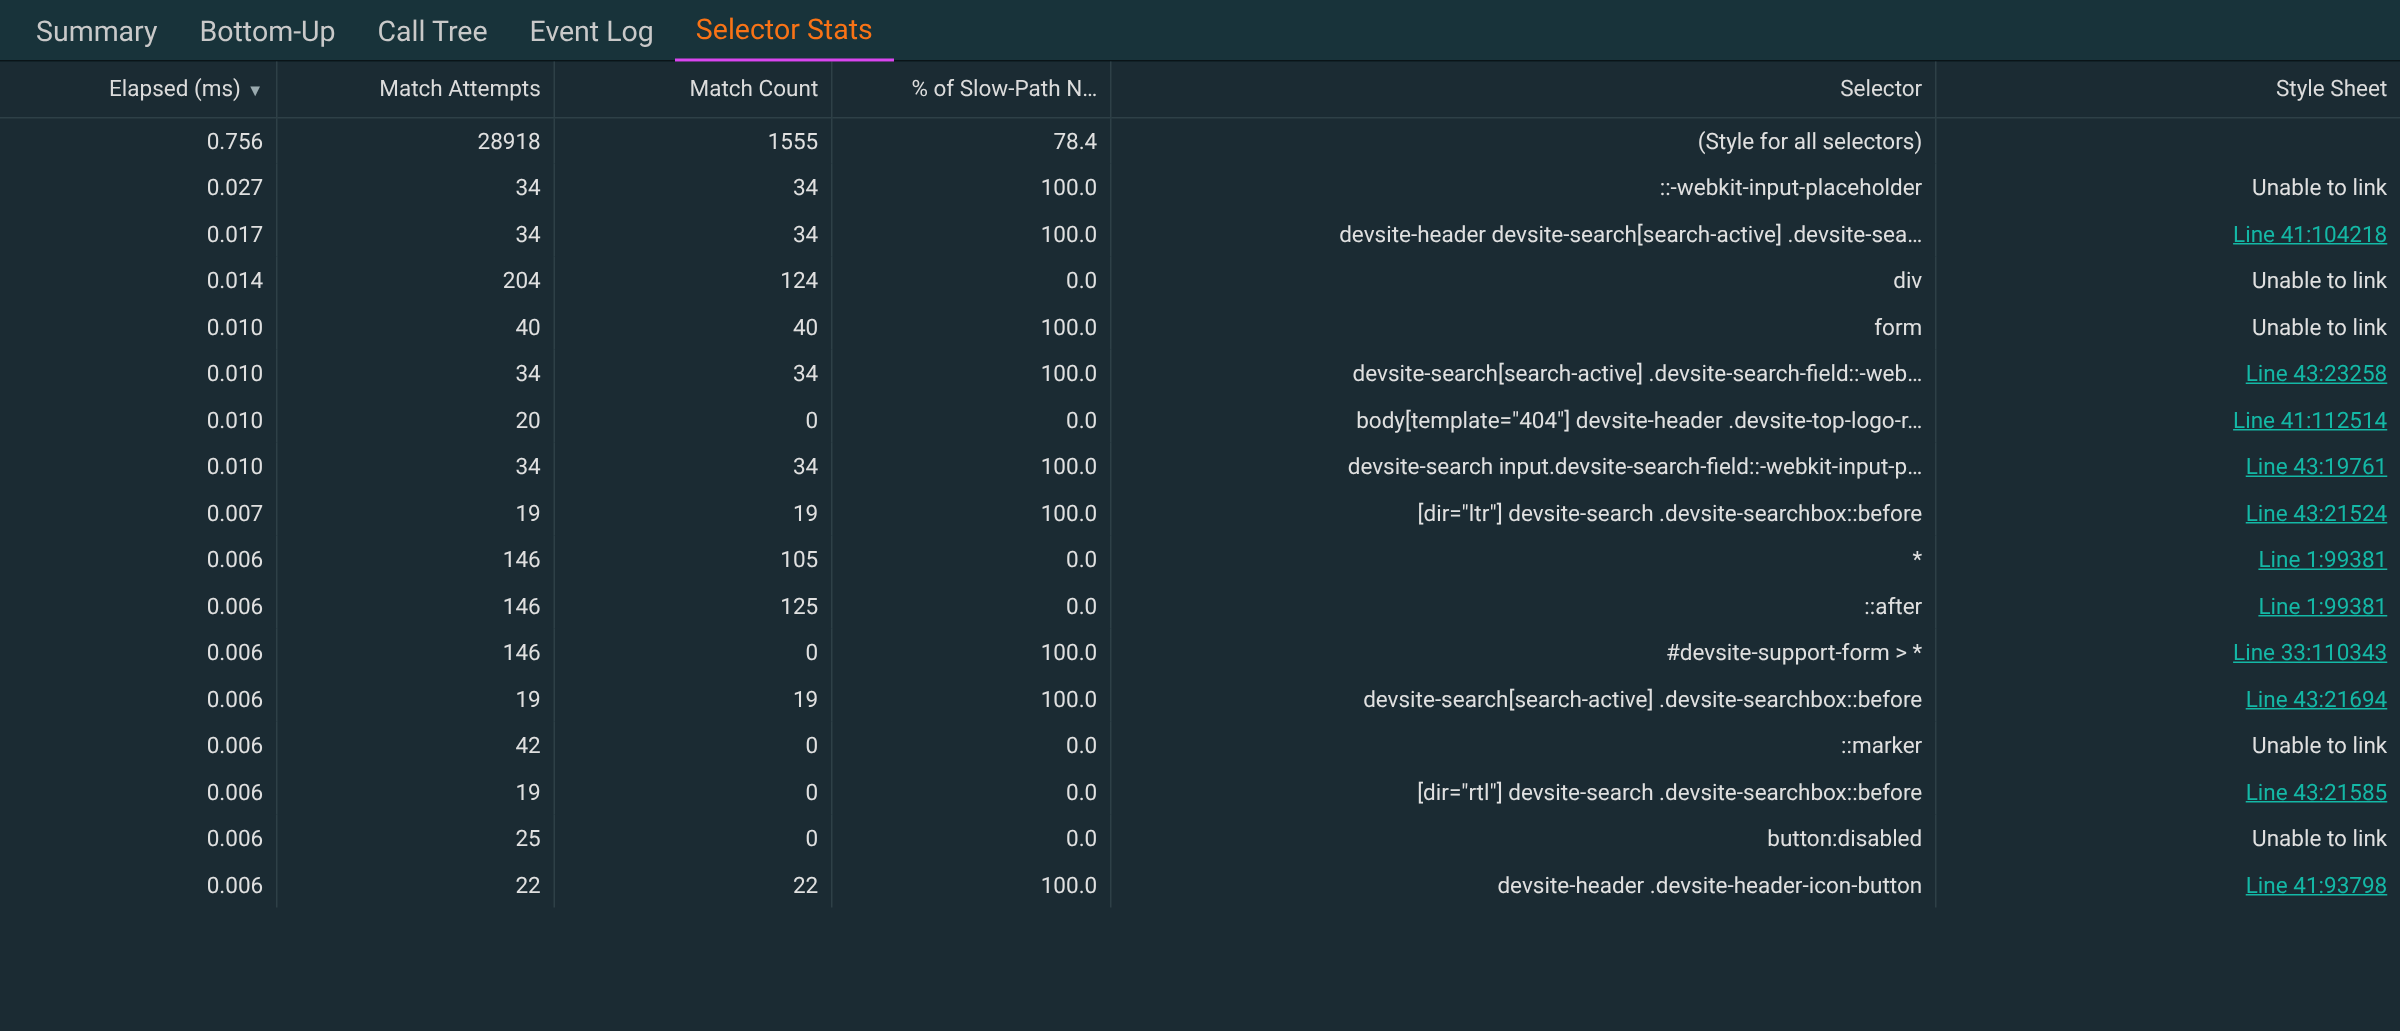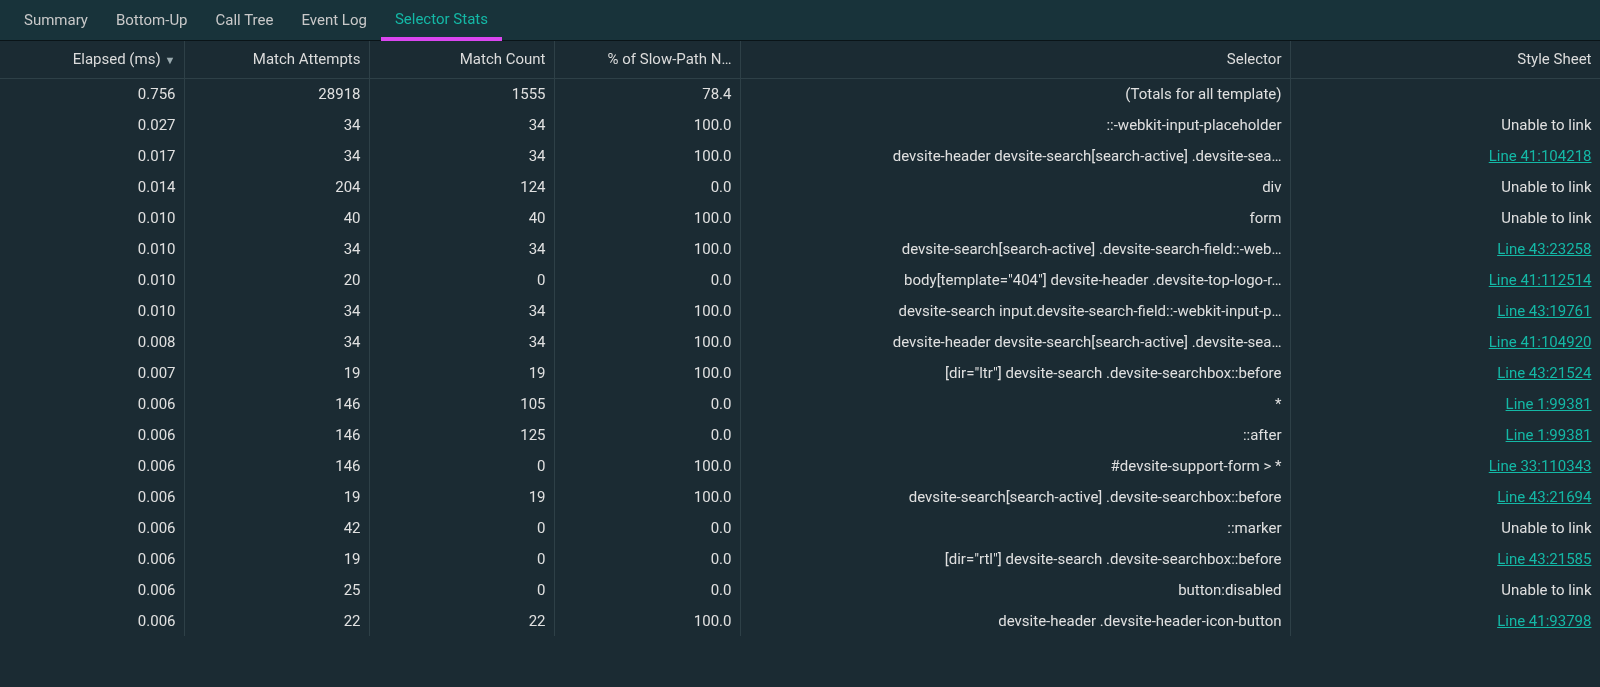"Summary" .tab { font-size: 15px -> 19px }
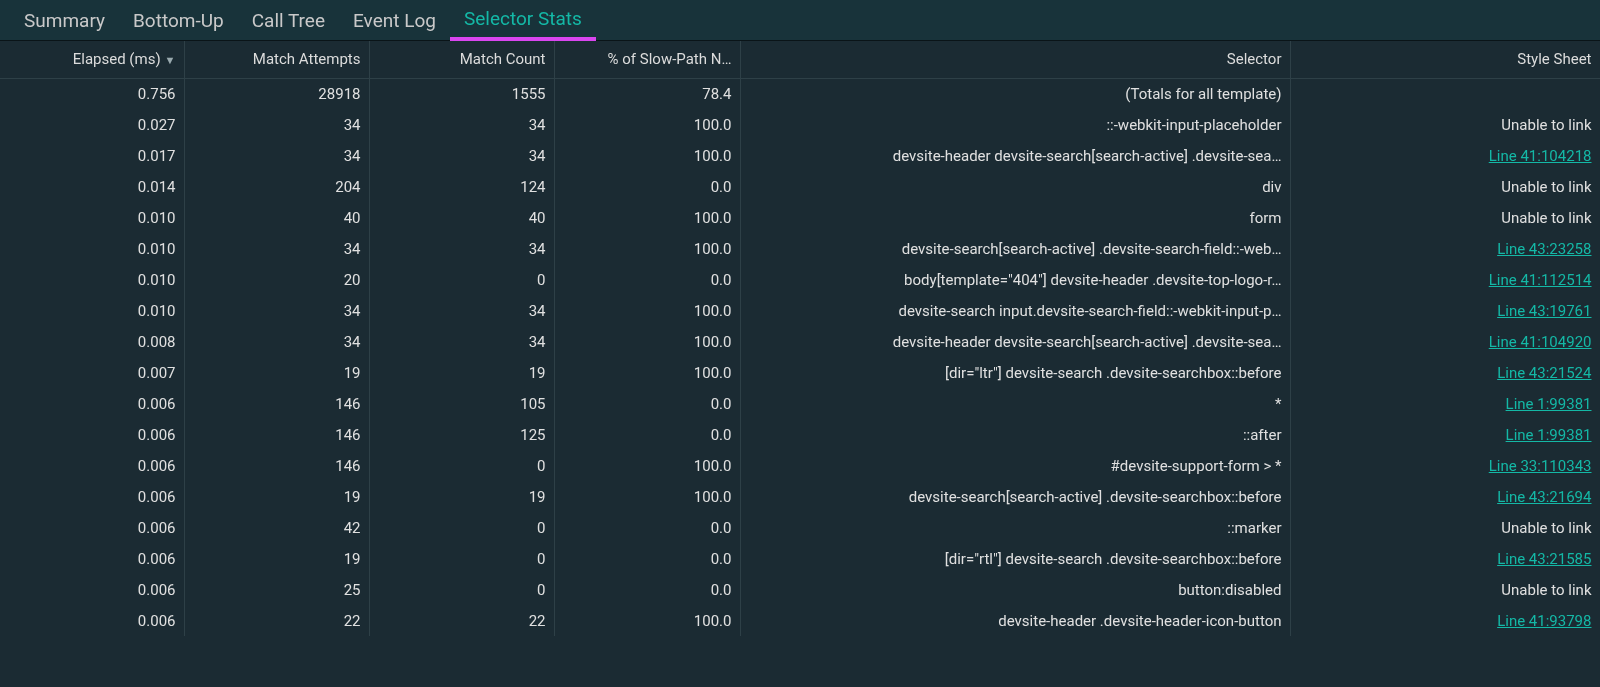"Selector Stats" .tab.active { border-bottom: 4px solid #d946ef -> 2px solid #d946ef; color: #14b8a6 -> #f97316 }
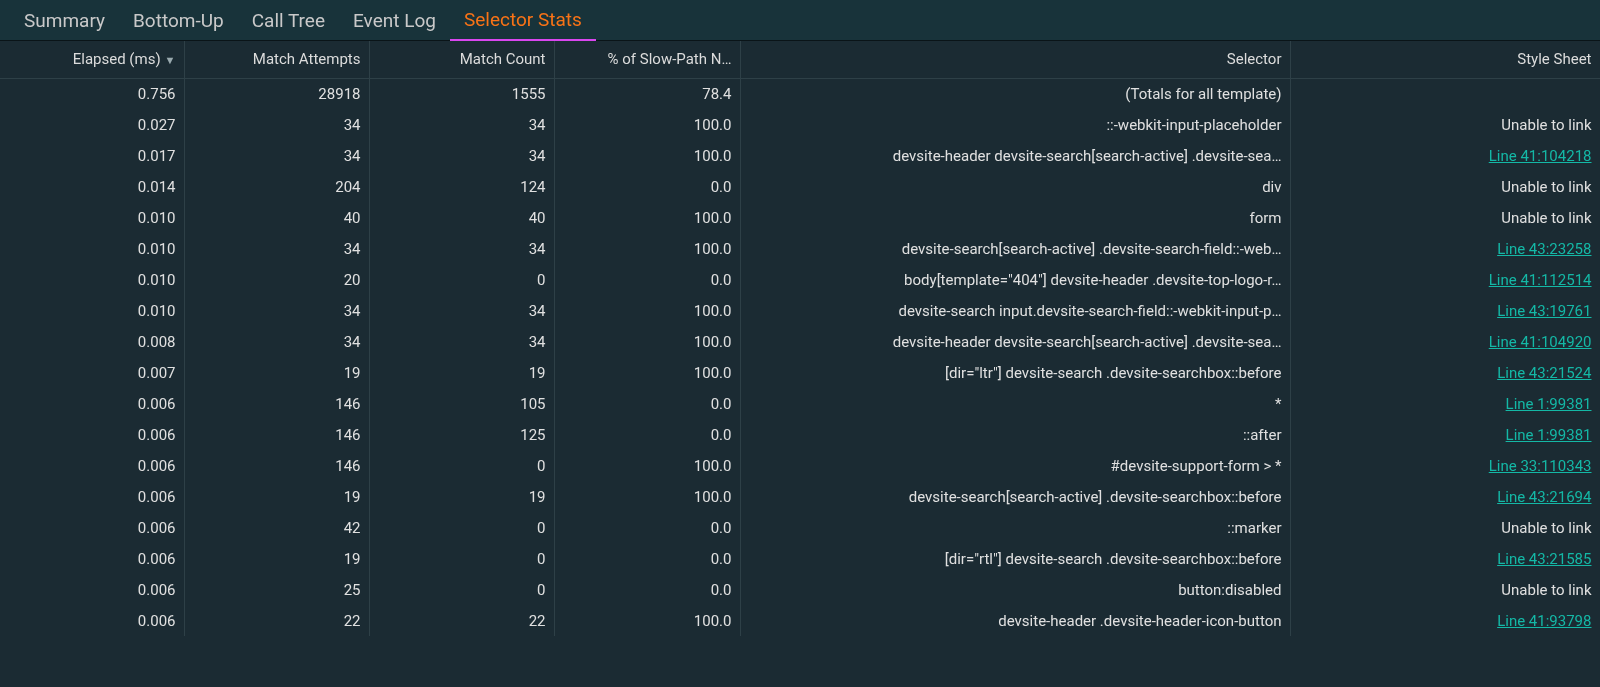"(Totals for all template)" td.txt { text: Totals for all template -> Style for all selectors }
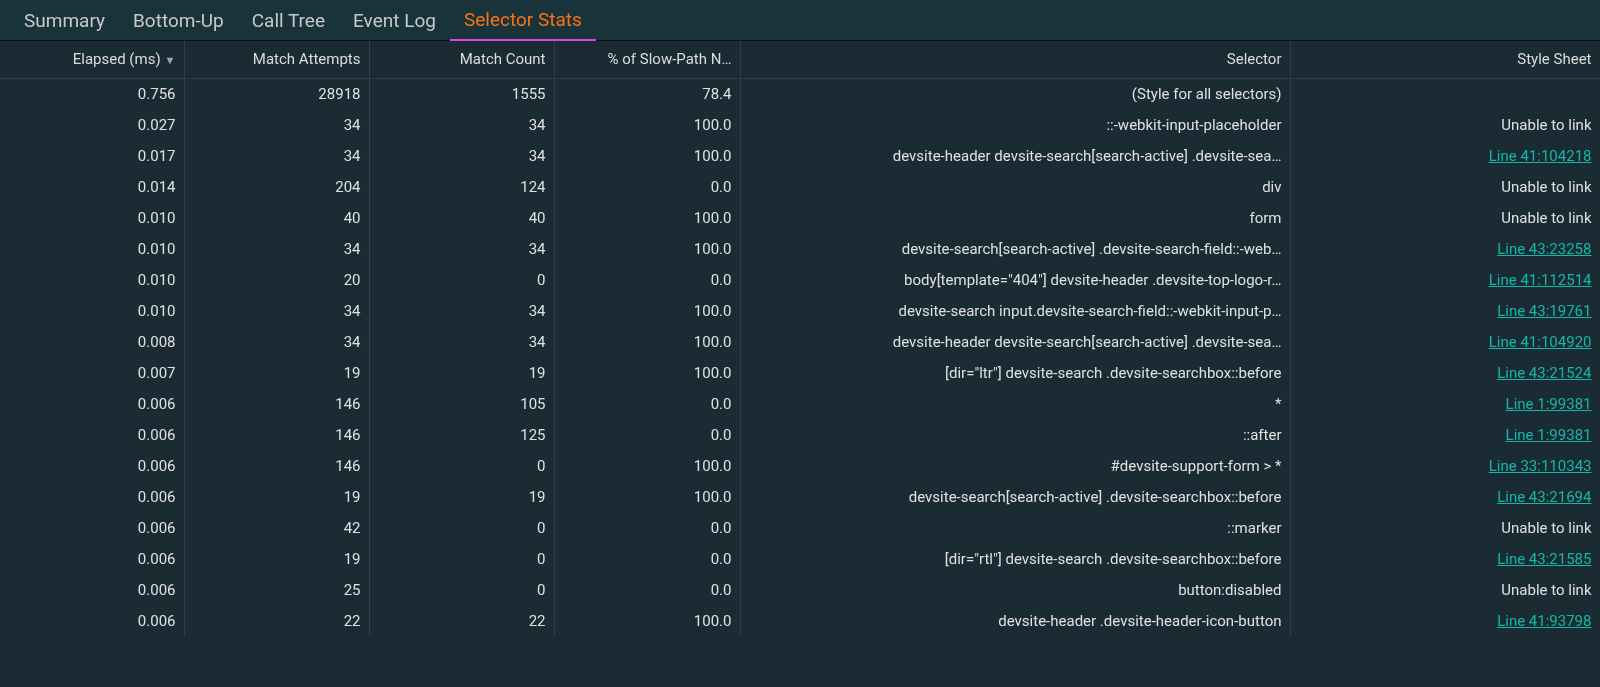"0.008" tr { html: <tr> <td>0.008</td> <td>34</td> <td>34</td> <td>100.0</td> <td>devsite-header devsite-search[search-active] .devsite-sea…</td> <td><a>Line 41:104920</a></td> </tr> -> none }
